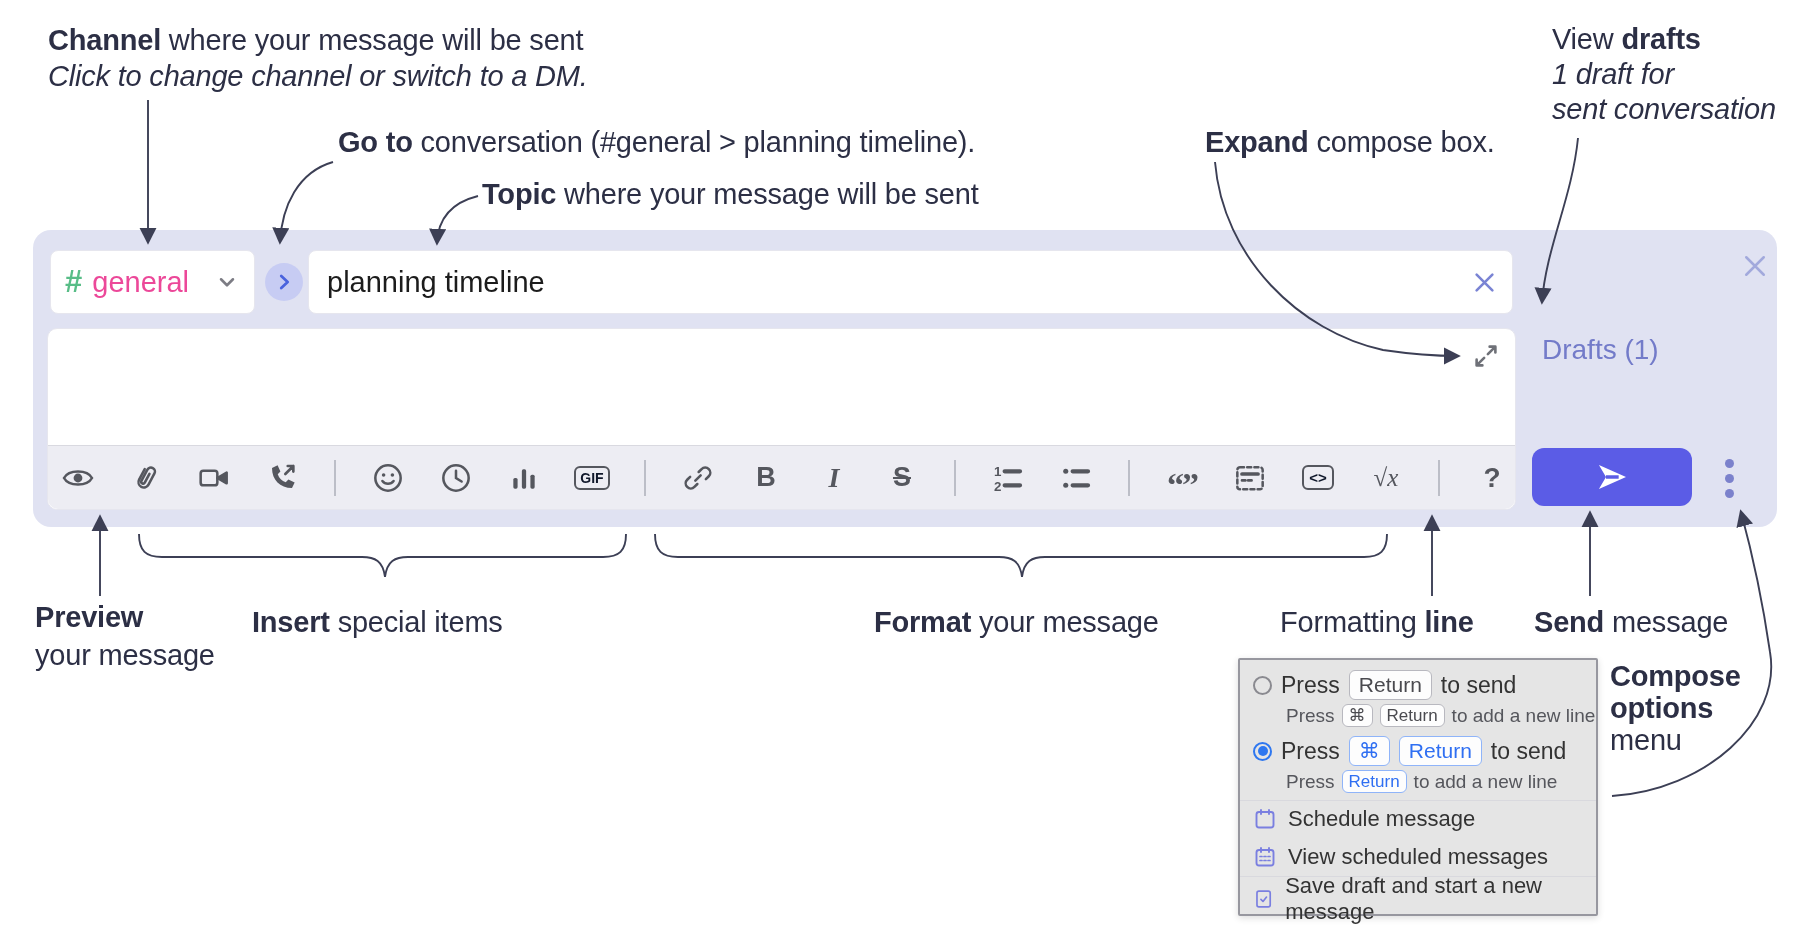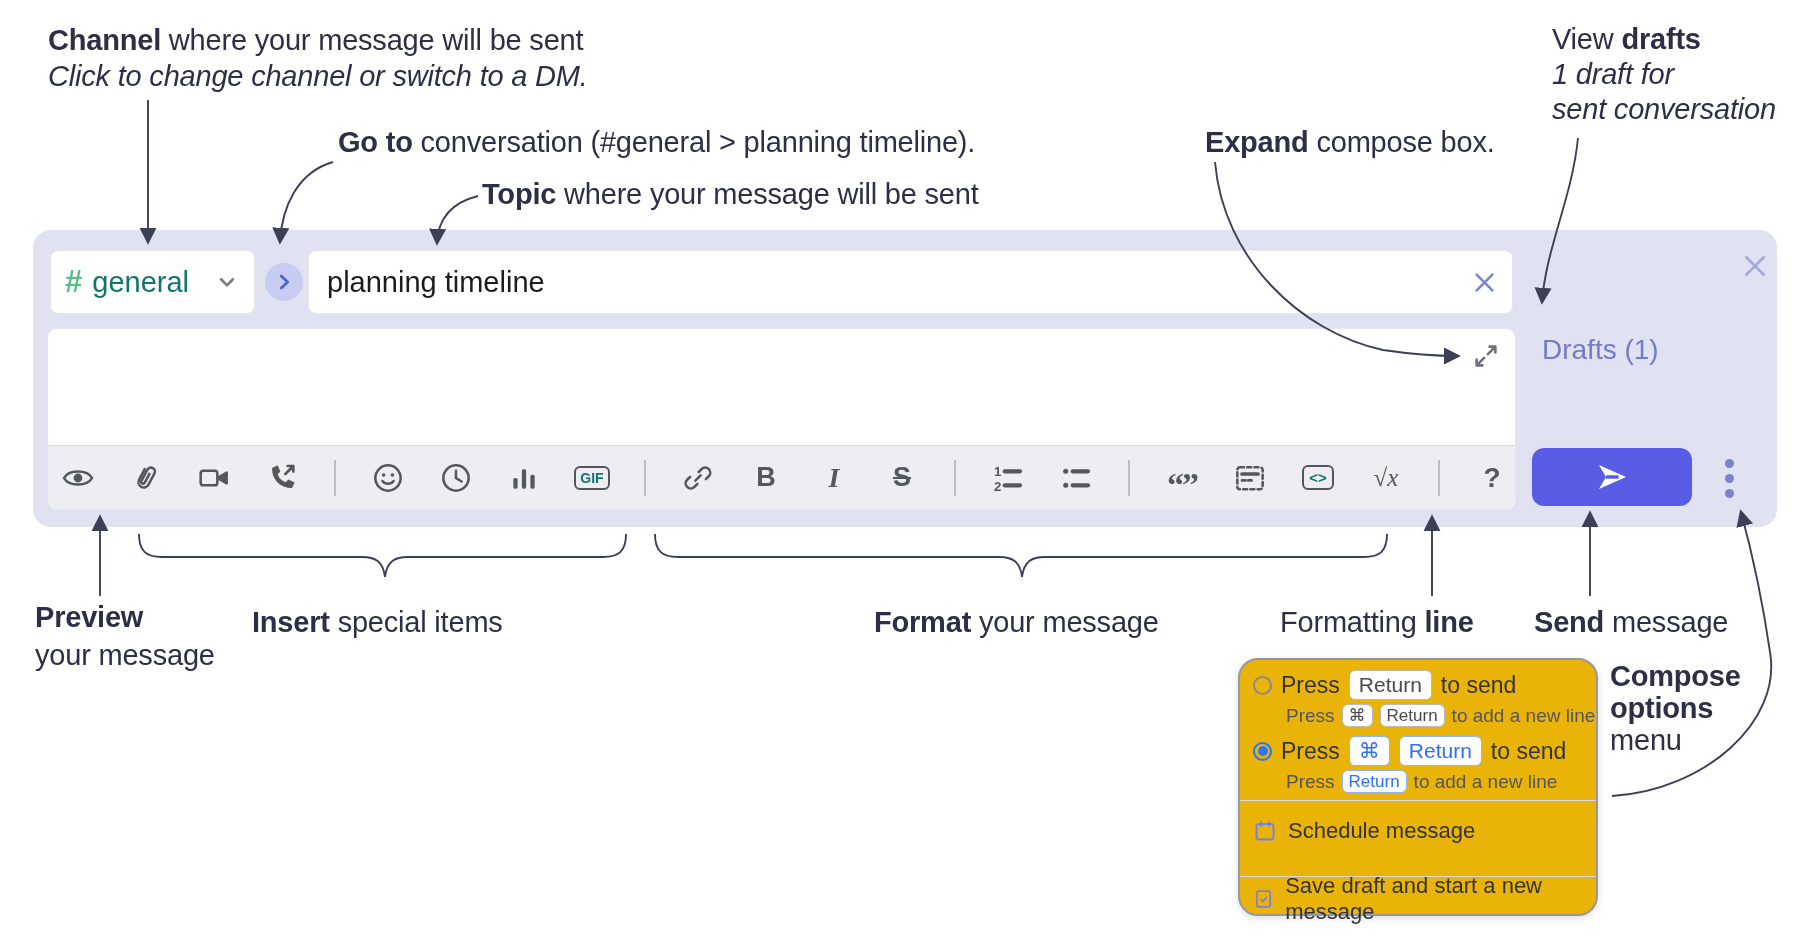"general" #channel-pill .cname { color: #0f766e -> #ec4899 }
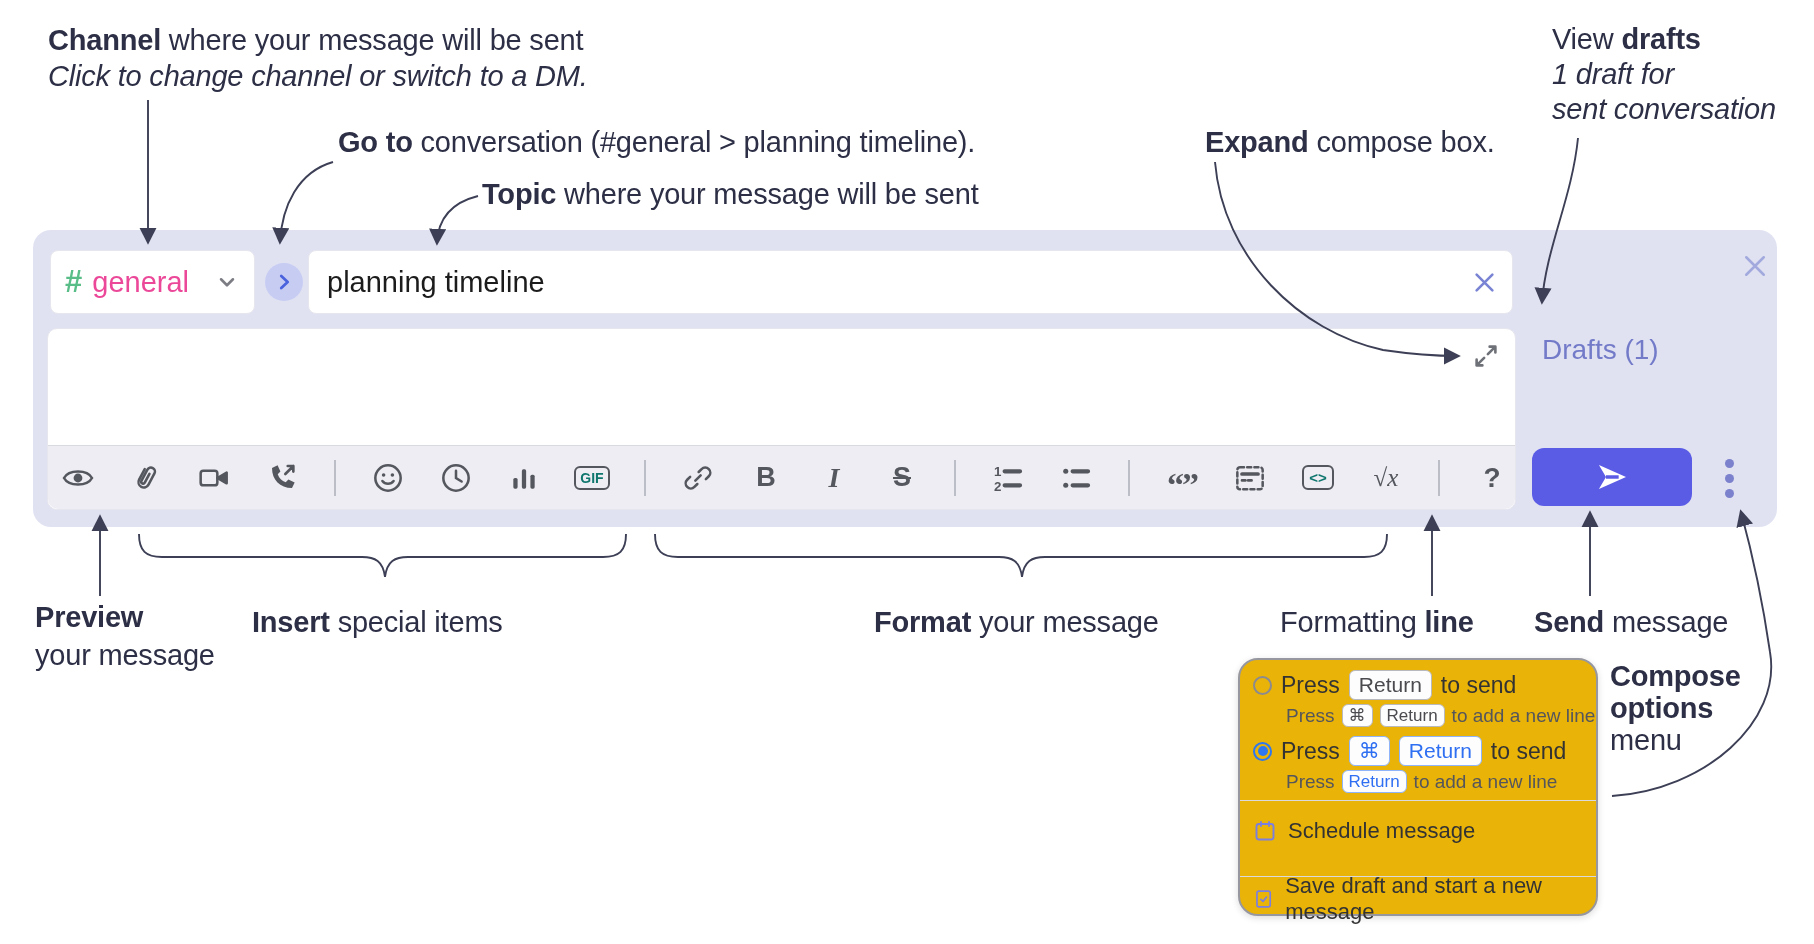"GIF" .tbox { color: #0f766e -> #0f172a }
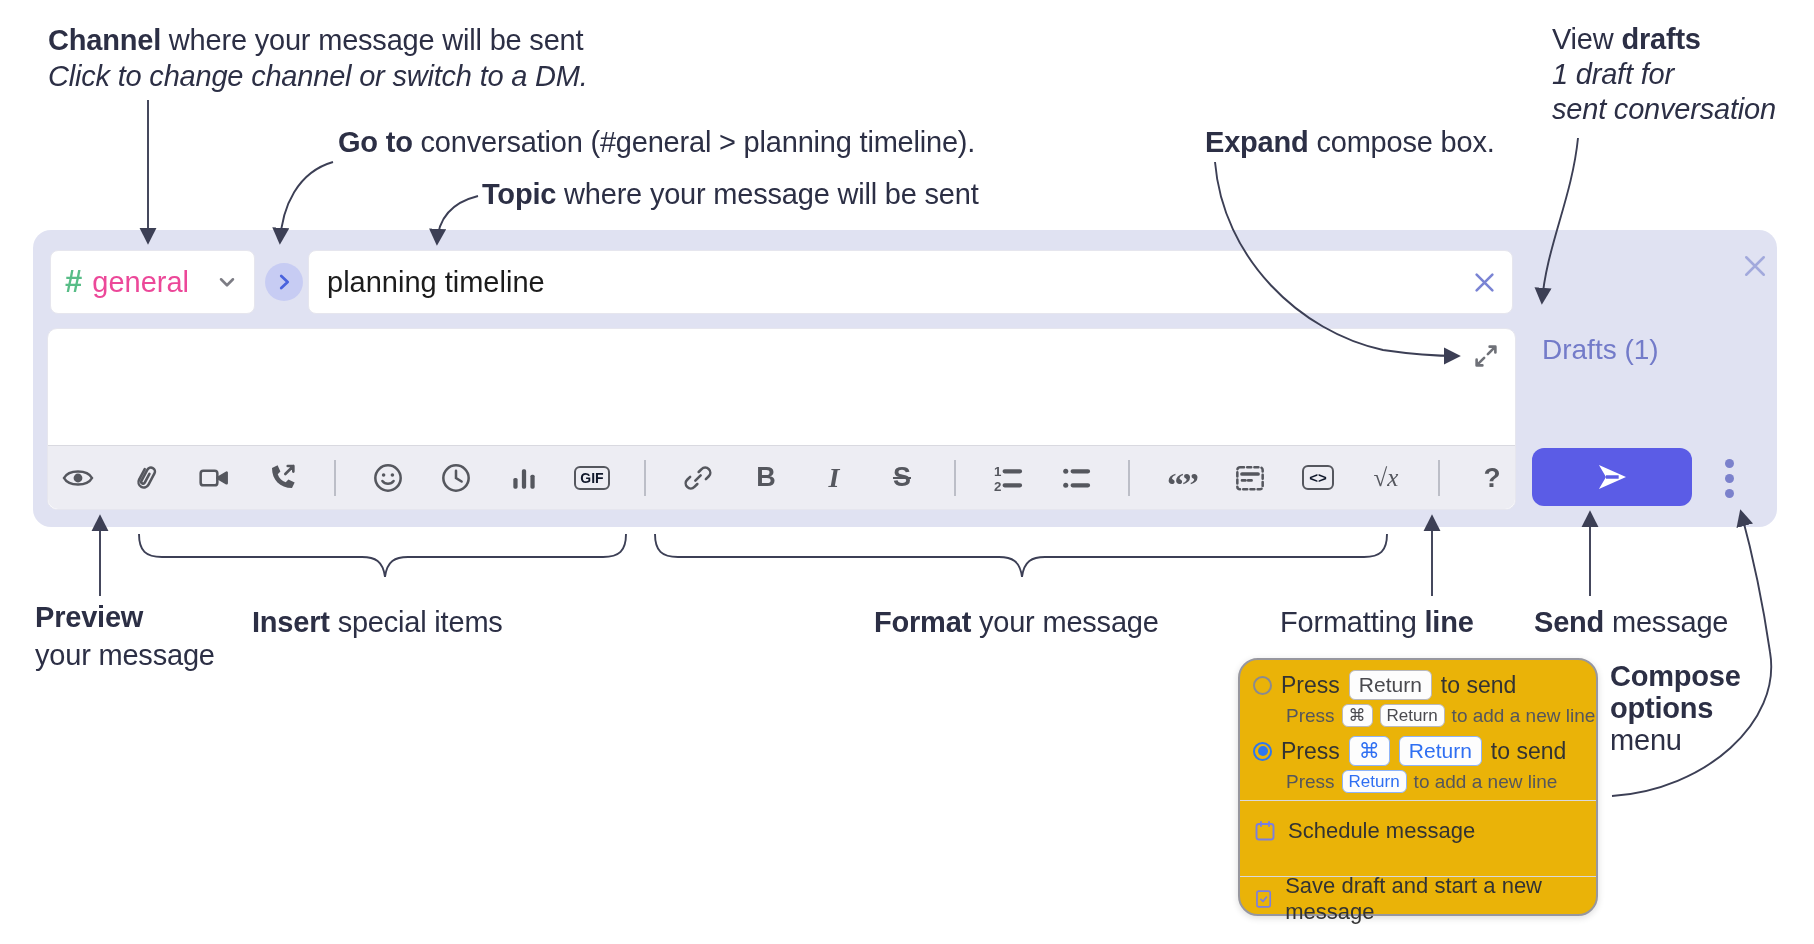"Press" #popup { background: #eab308 -> #e5e5e5; border-radius: 20px -> 2px }
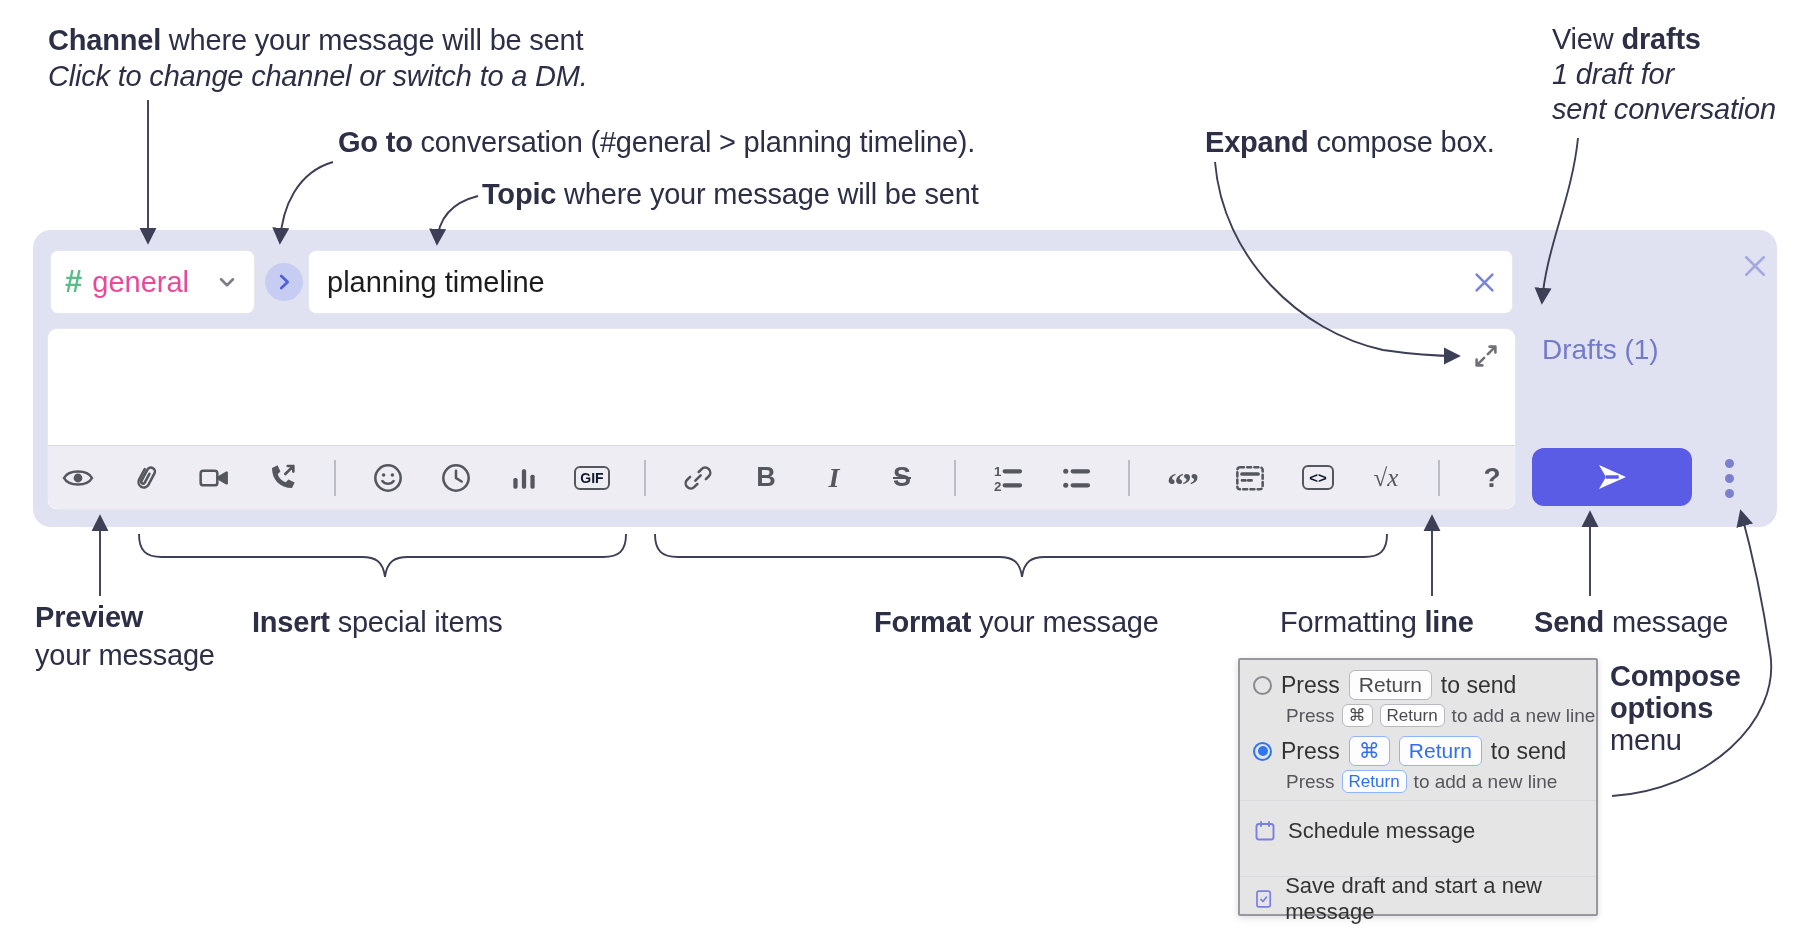"Schedule message" div.pitem { top: 154px -> 142px }
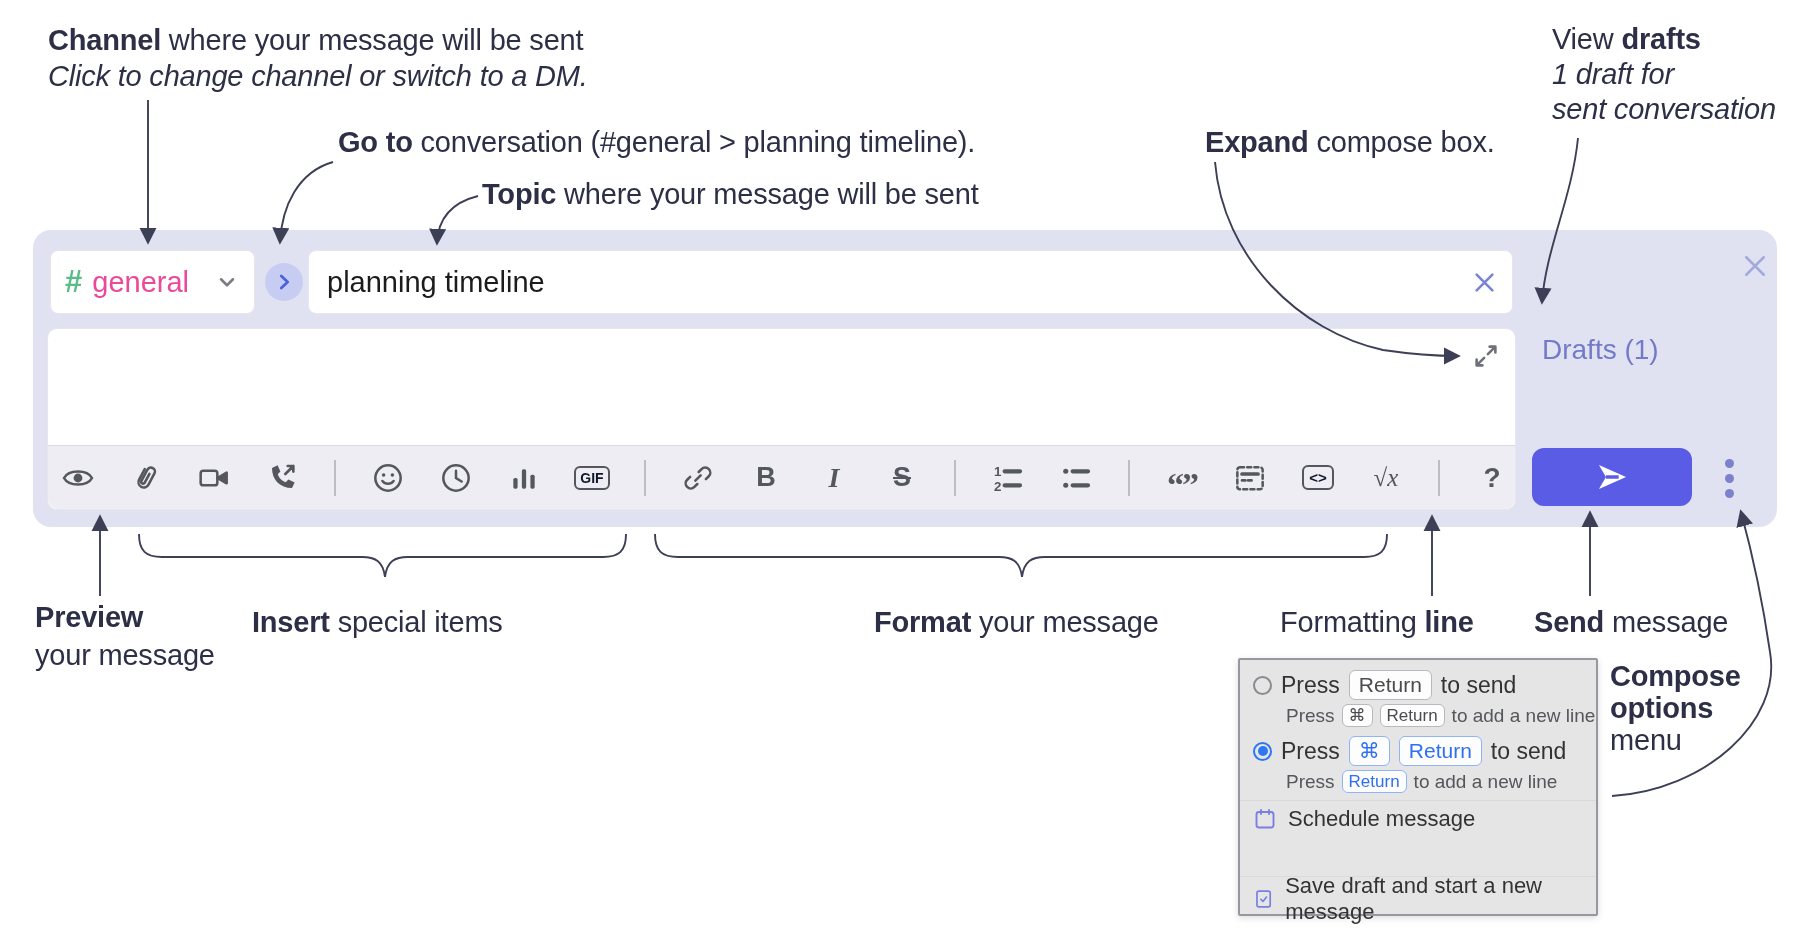"View scheduled messages" div.pitem { html: none -> <div> <svg> <rect></rect> <path></path> <path></path> </svg> <span>View scheduled messages</span> </div> }
